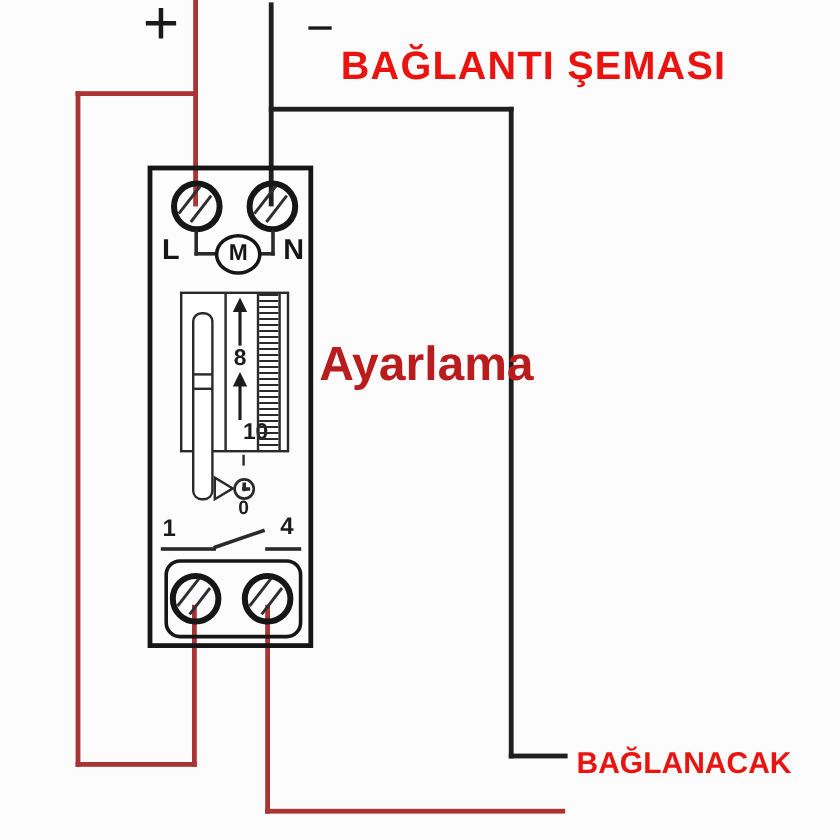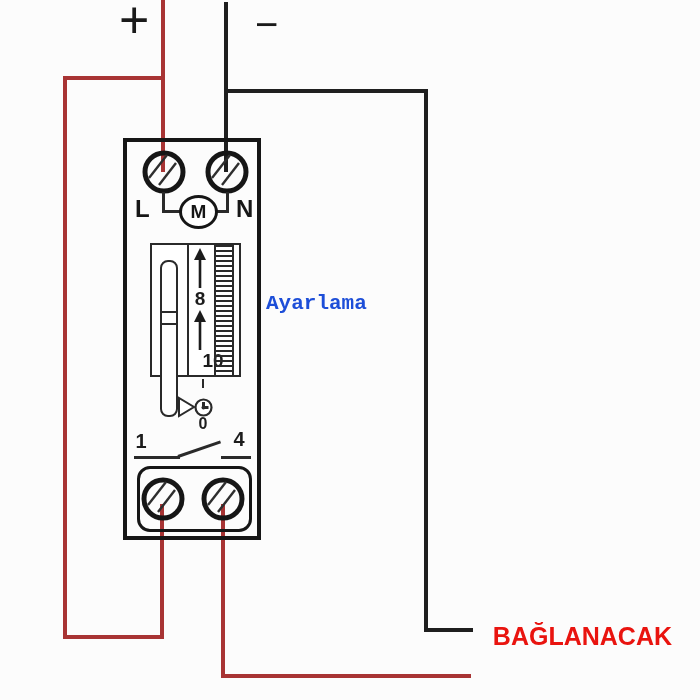"BAĞLANTI ŞEMASI" div.abs { html: none -> <div>BAĞLANTI ŞEMASI</div> }
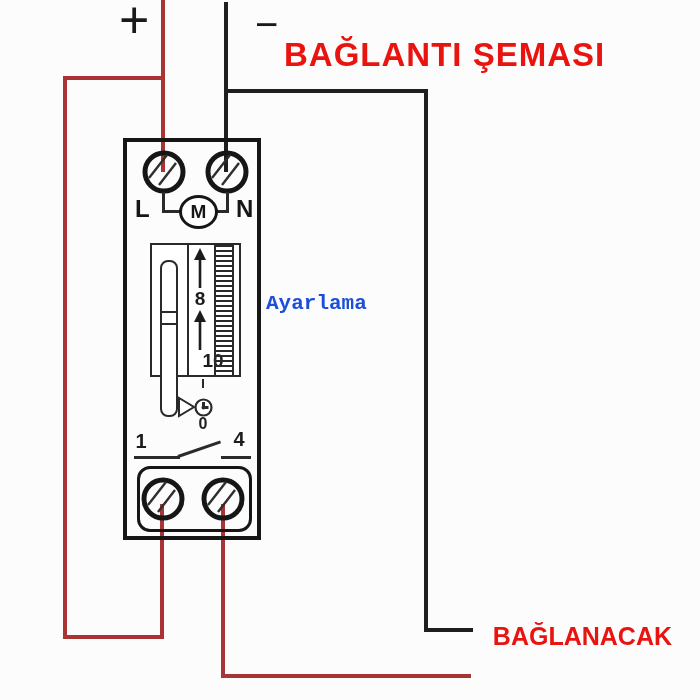"Ayarlama" .gear-label { color: #1d4ed8 -> #b91c1c; font-family: Liberation Mono, monospace -> Liberation Sans, sans-serif; font-size: 21px -> 40px }
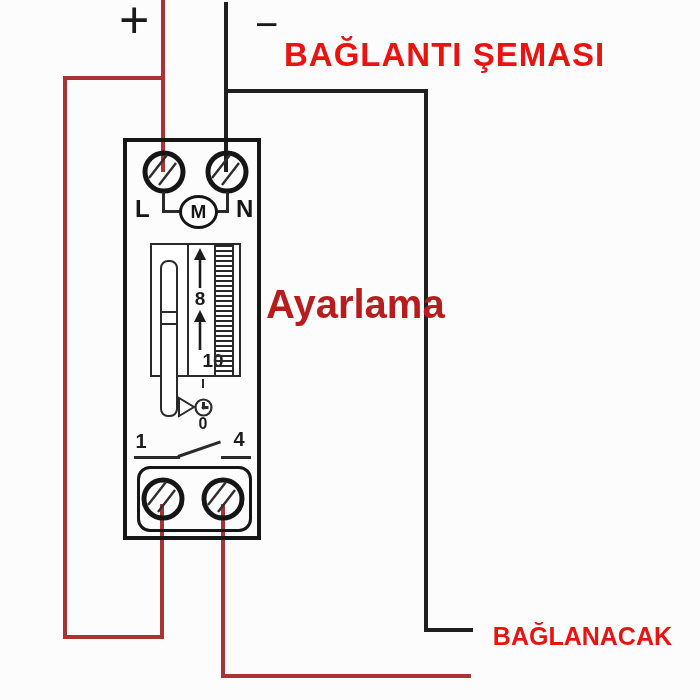"BAĞLANACAK" .out-label { text-align: right -> center }
